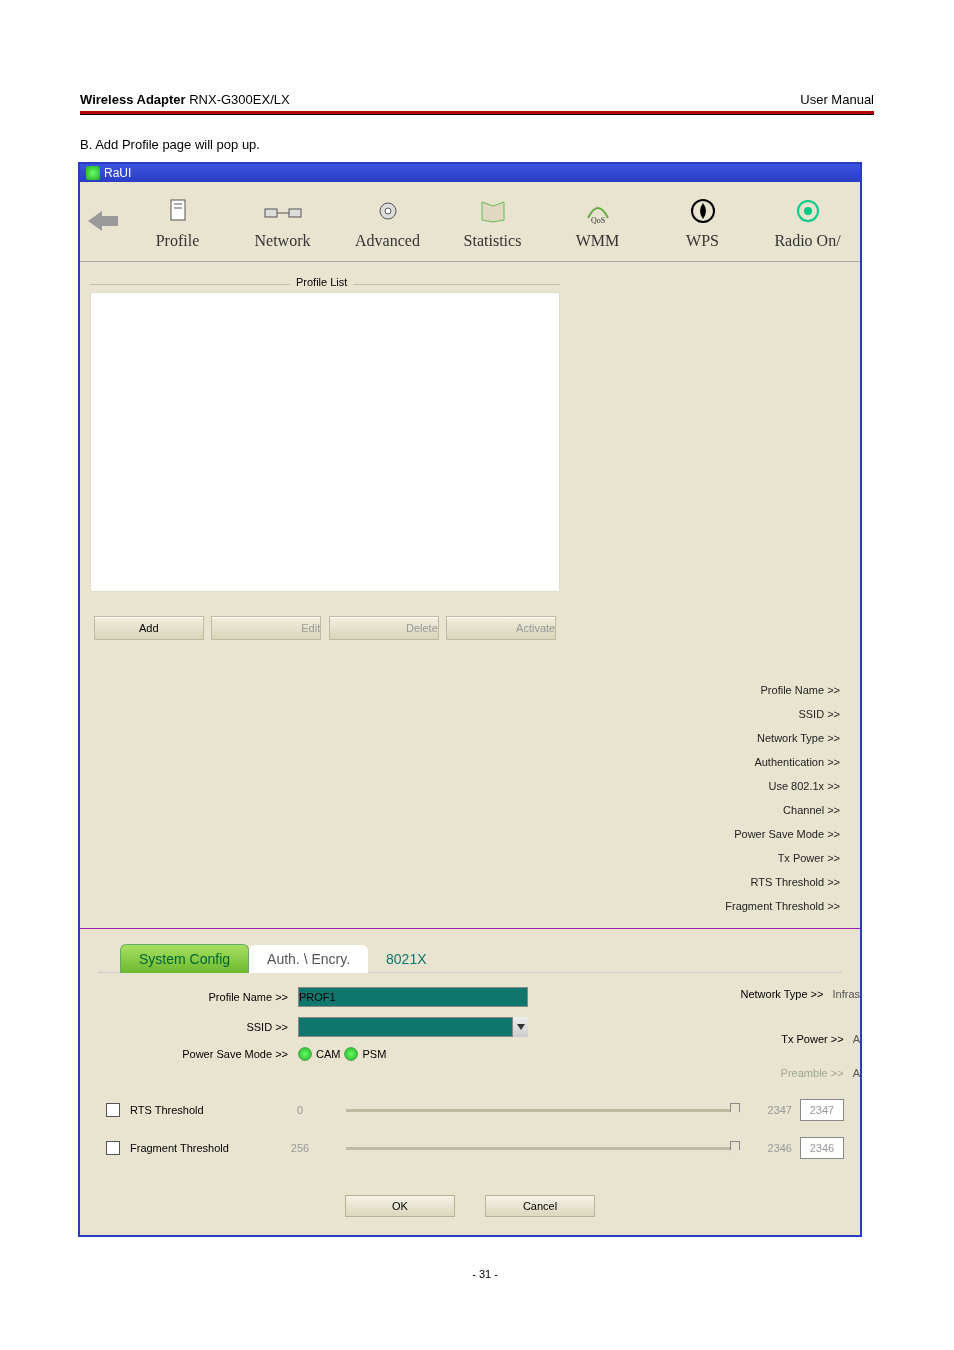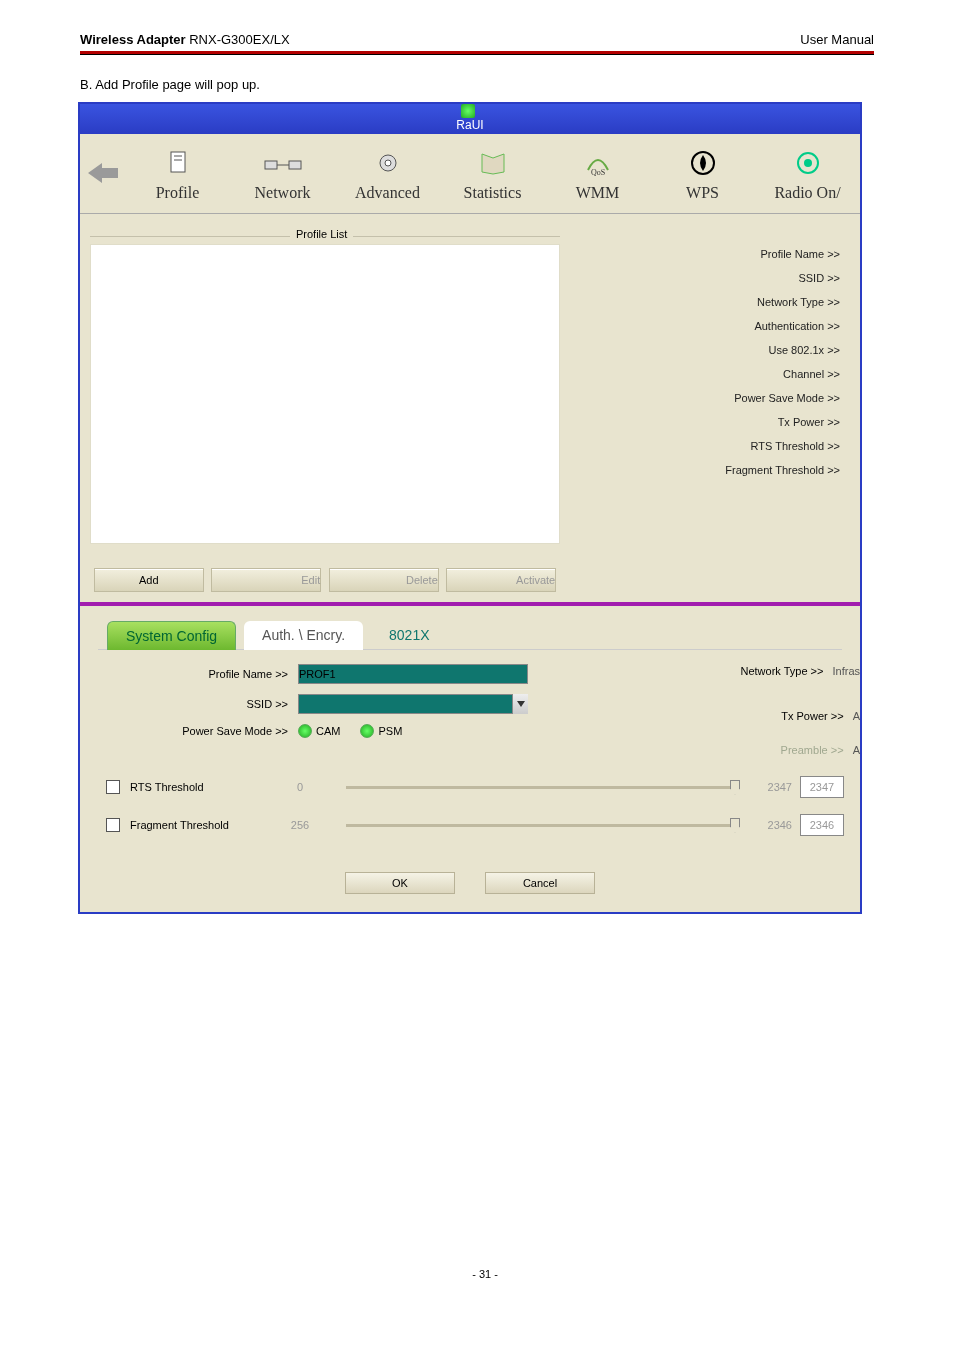"Wireless Adapter RNX-G300EX/LX" .header-row { padding-top: 32px -> 92px }
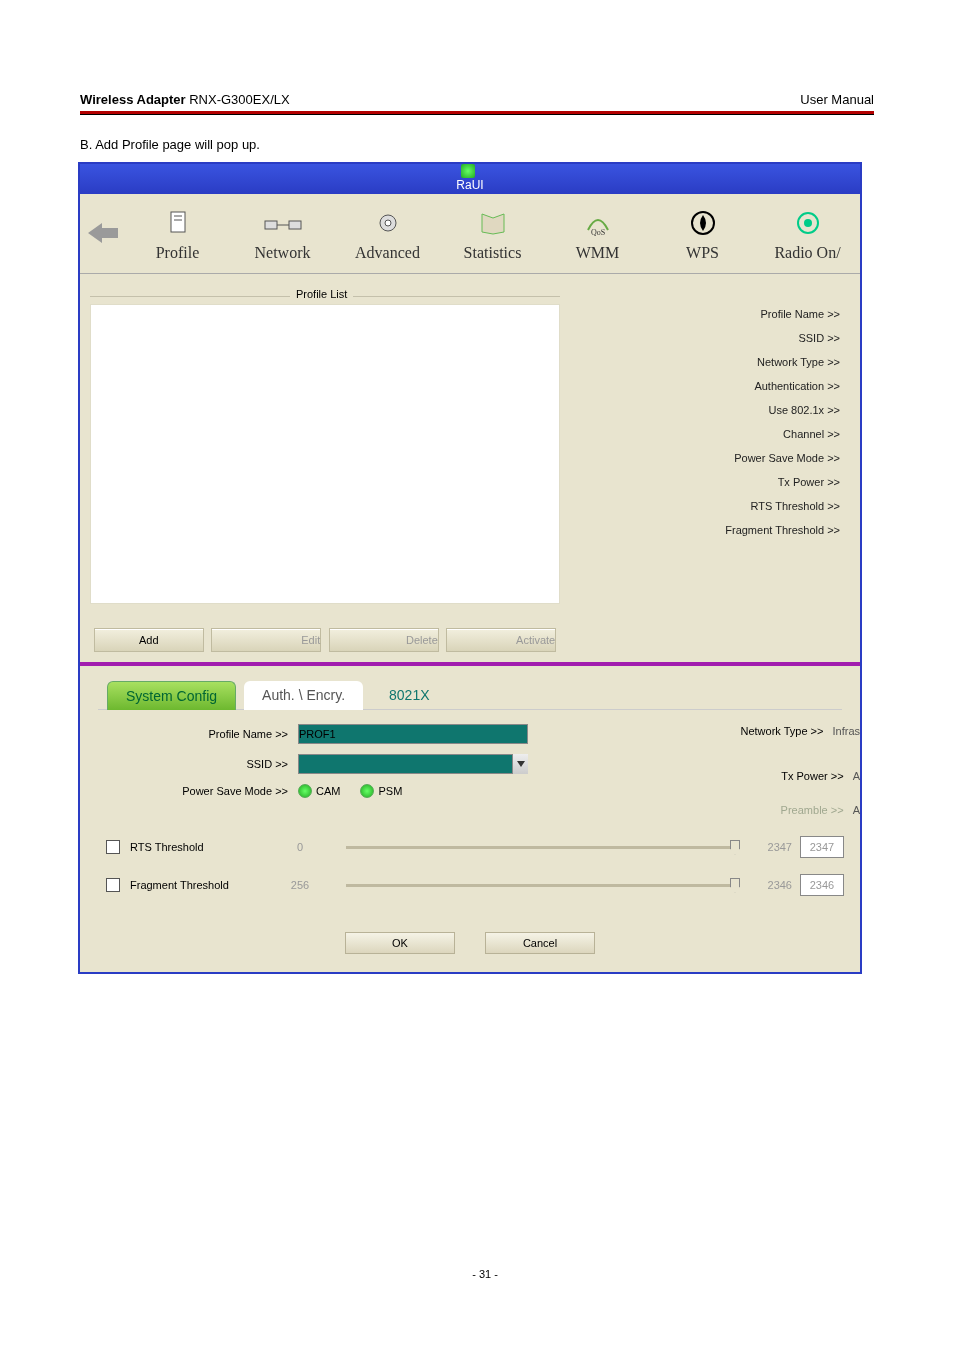"RaUI" .titlebar { flex-direction: column -> none; height: 30px -> 18px }
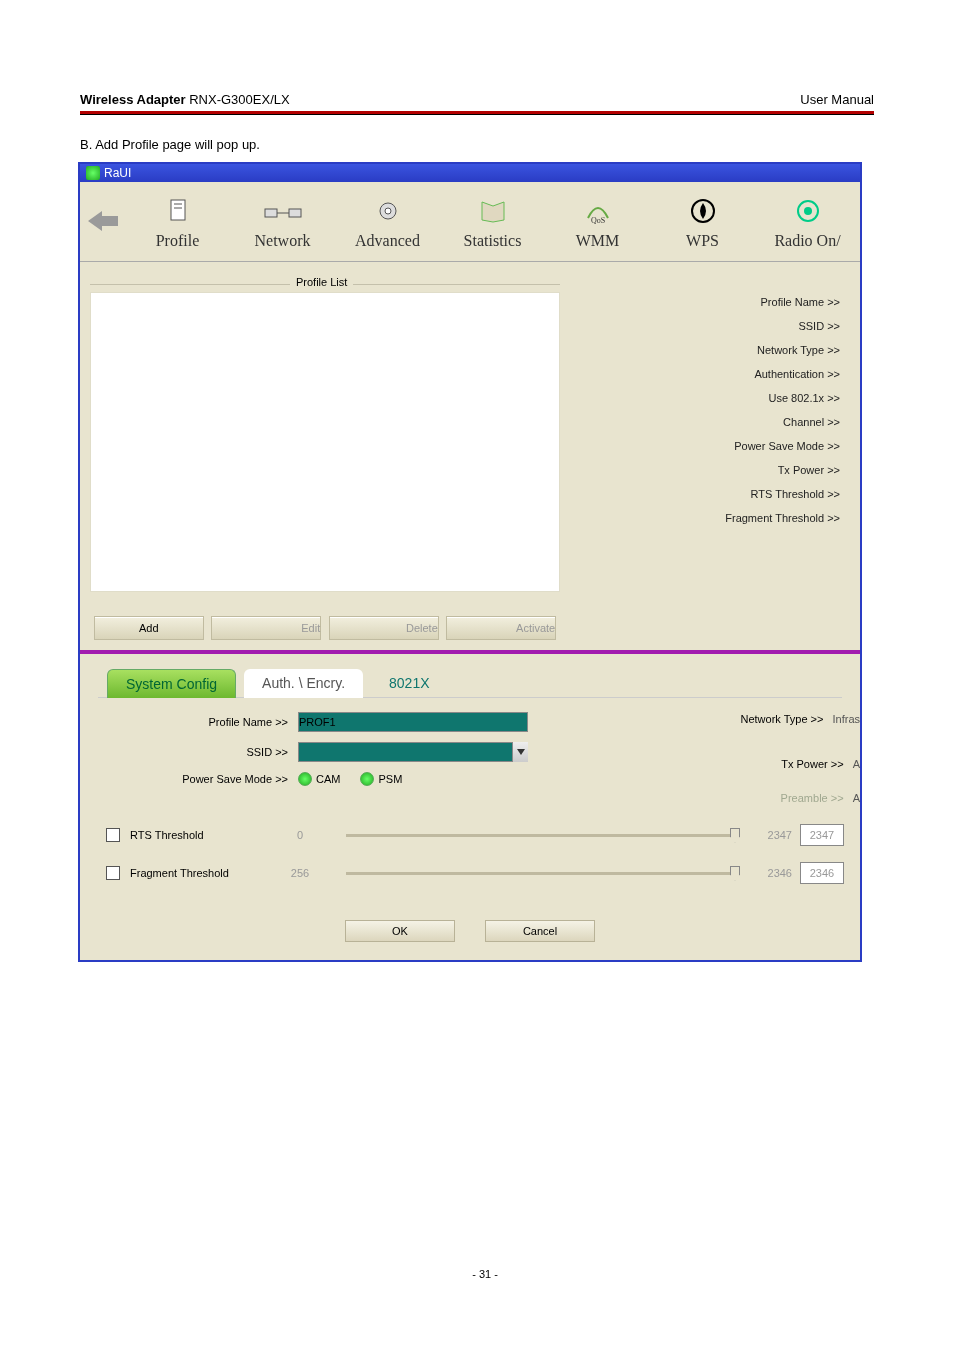"Profile List" .midsection { border-bottom: 4px solid #a21caf -> 1px solid #a21caf; flex-direction: none -> column }
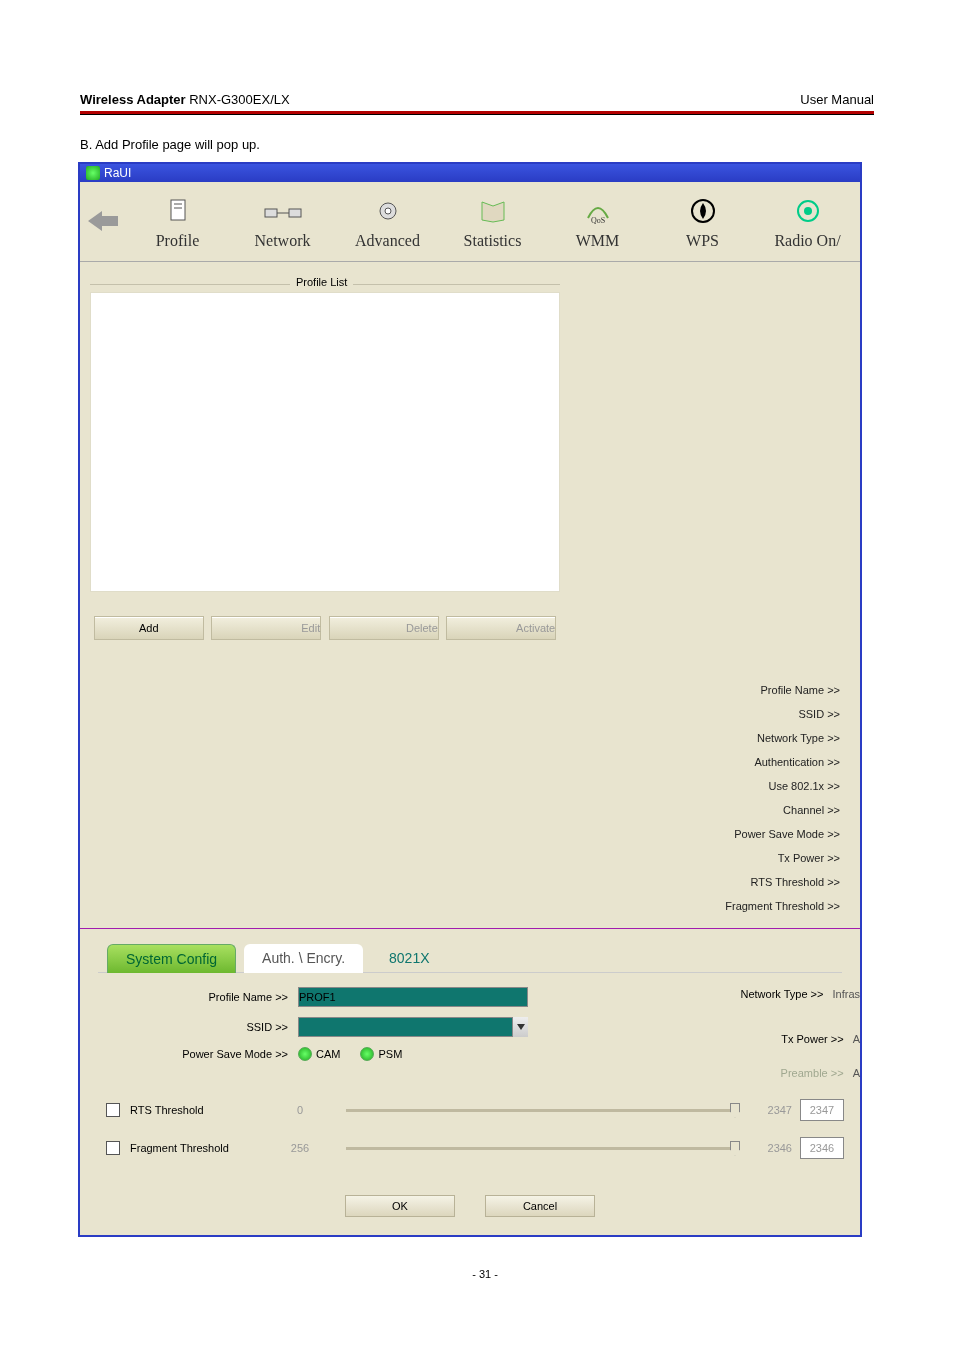"System Config" .tabs { align-items: none -> flex-end; gap: 8px -> 0; padding: 14px 0 0 27px -> 14px 0 0 40px }
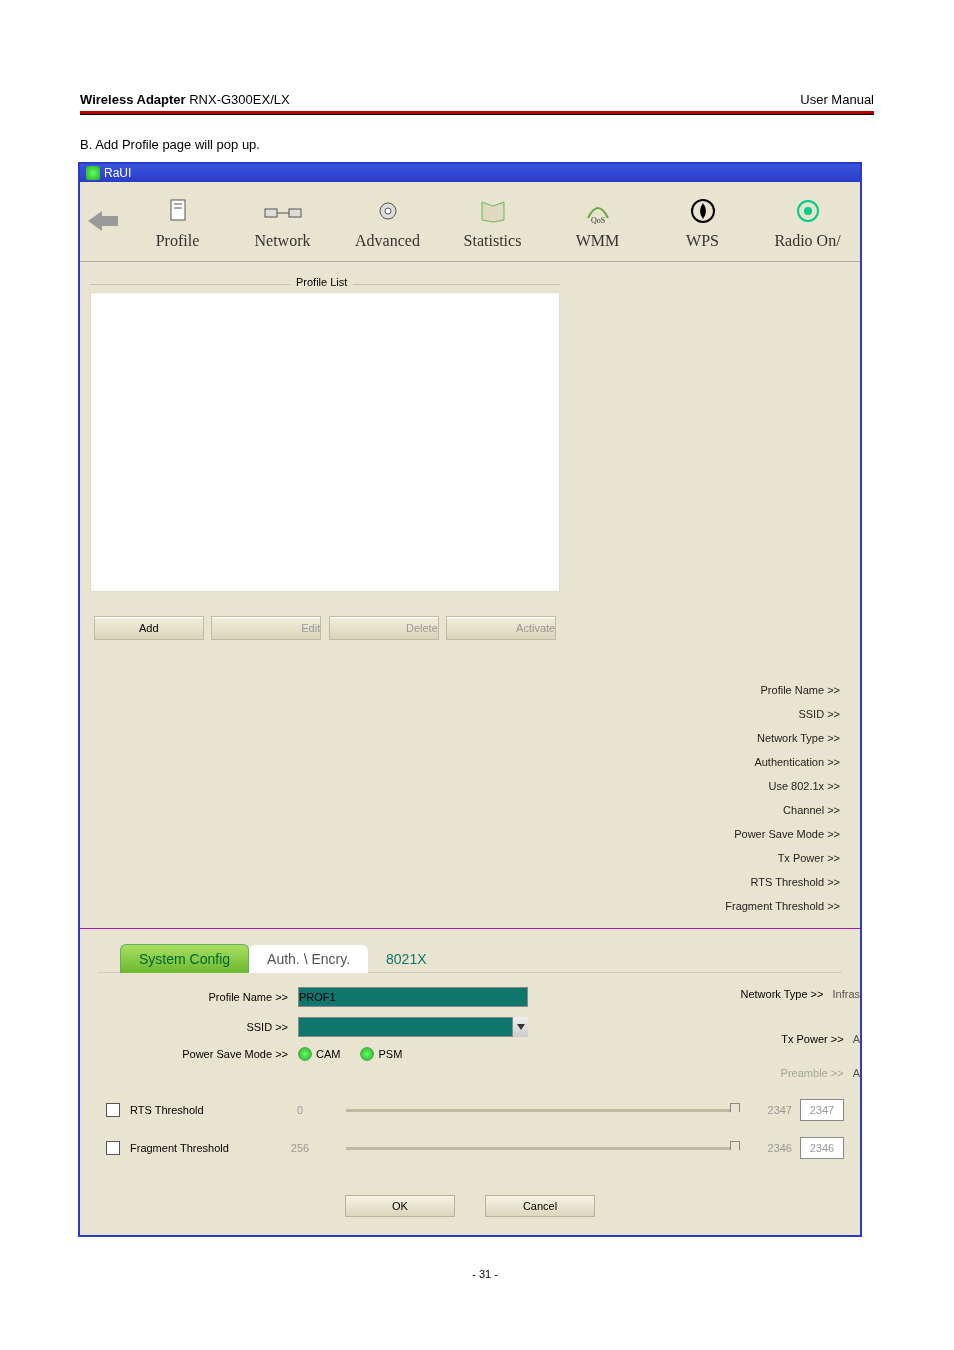"CAM" span { margin-right: 20px -> 4px }
